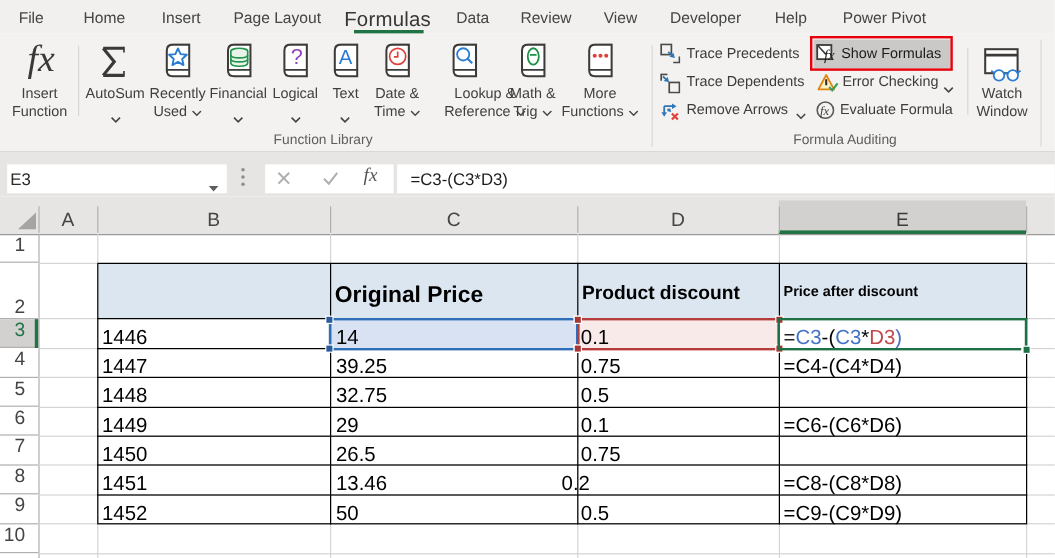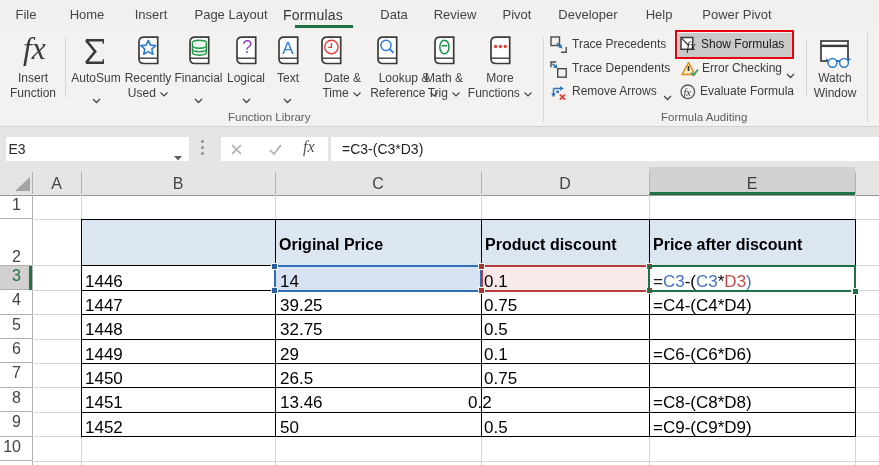"Formulas" span.tab { font-size: 14px -> 17px; left: 313px -> 323px }
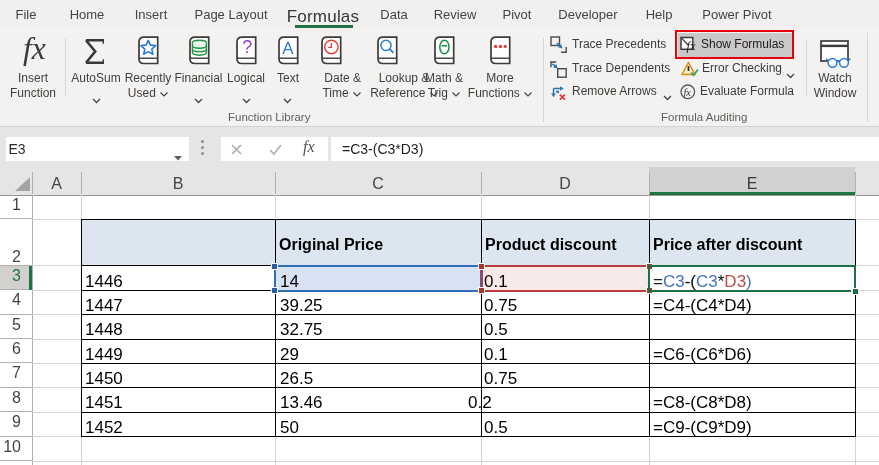"Pivot" span.tab { text: Pivot -> View }
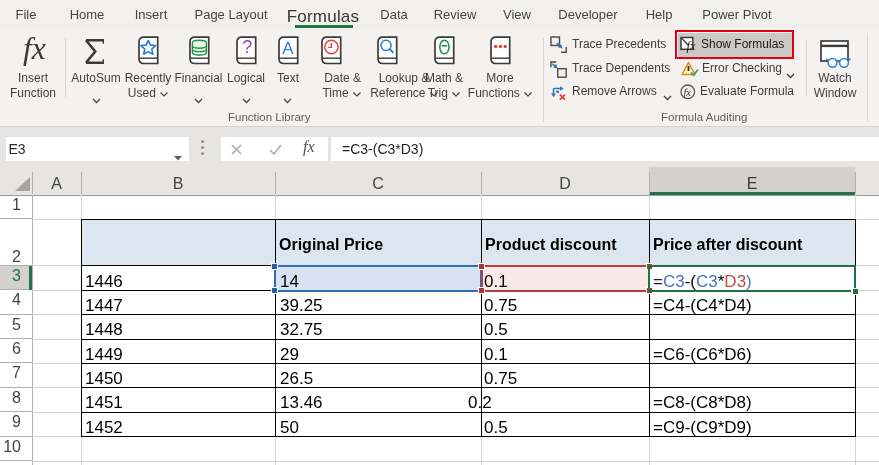"Date &" div.biglabel { text-align: right -> none }
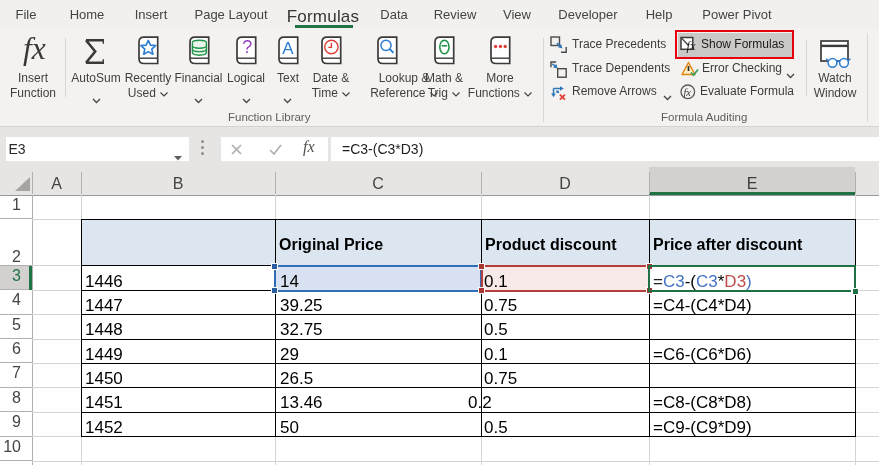"Original Price" div.cell { font-size: 16px -> 19px }
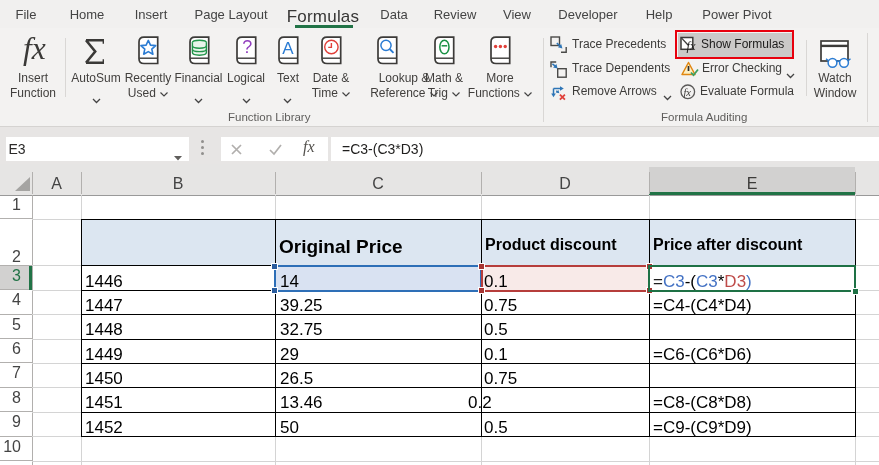"Price after discount" div.cell { font-size: 16px -> 12px }
